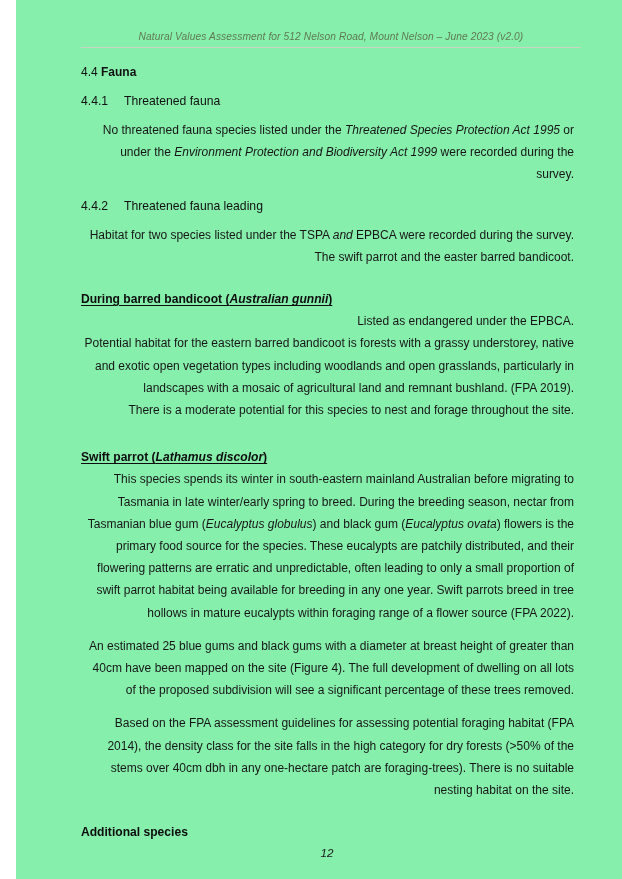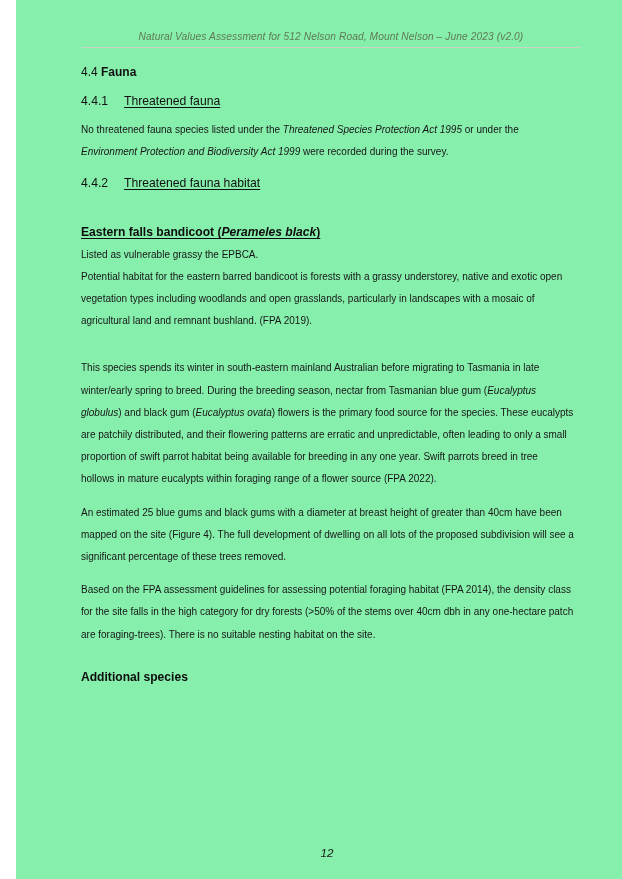"Threatened fauna" .h3 .ttl { text-decoration: underline -> none }
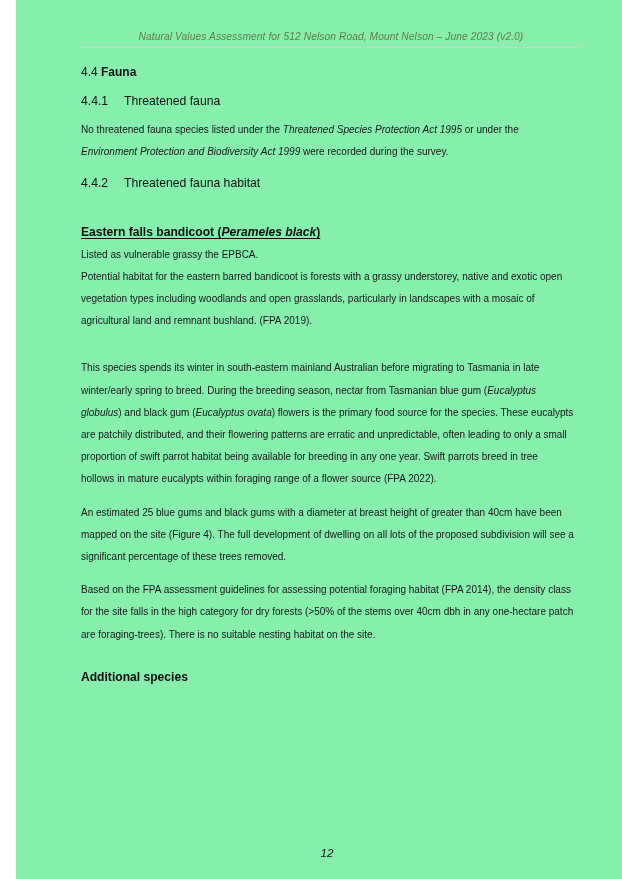"No threatened fauna species listed" p.para { font-size: 10px -> 12px; text-align: left -> right }
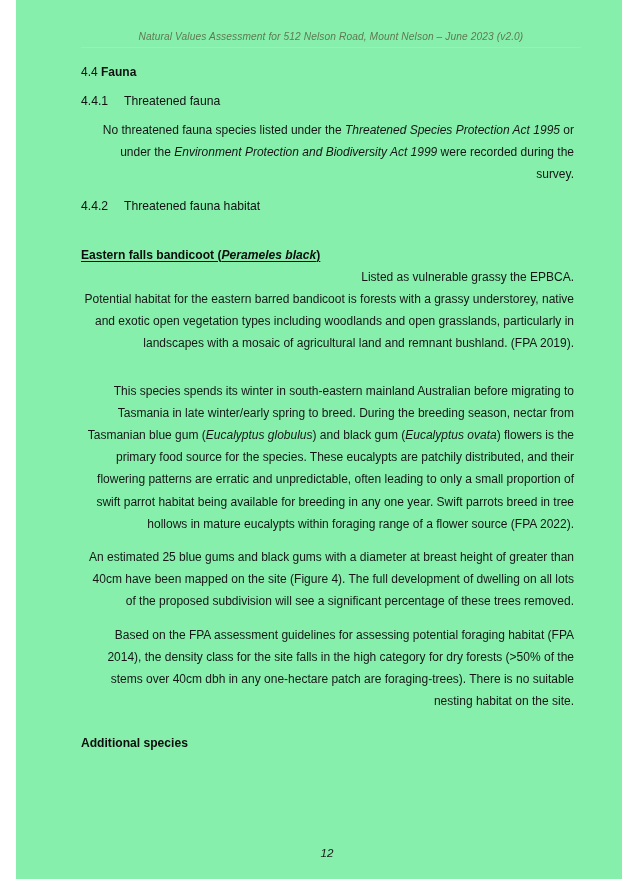"Threatened fauna habitat" span.ttl { text: habitat -> leading }
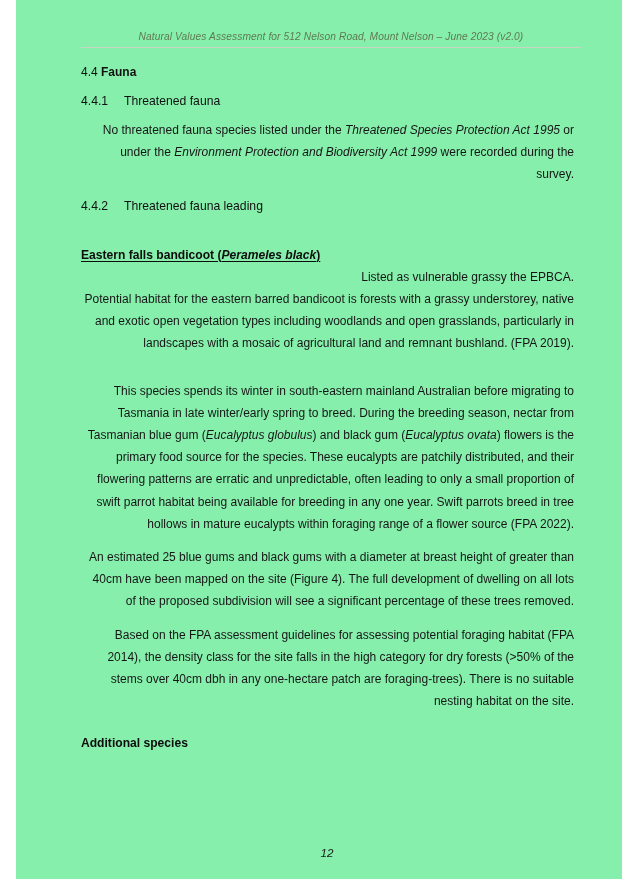"Habitat for two species listed" p.para { html: none -> <p><span>Habitat for two species listed under the TSPA </span><em>and</em><span> EPBCA were recorded during the survey. The swift parrot and the easter barred bandicoot.</span></p> }
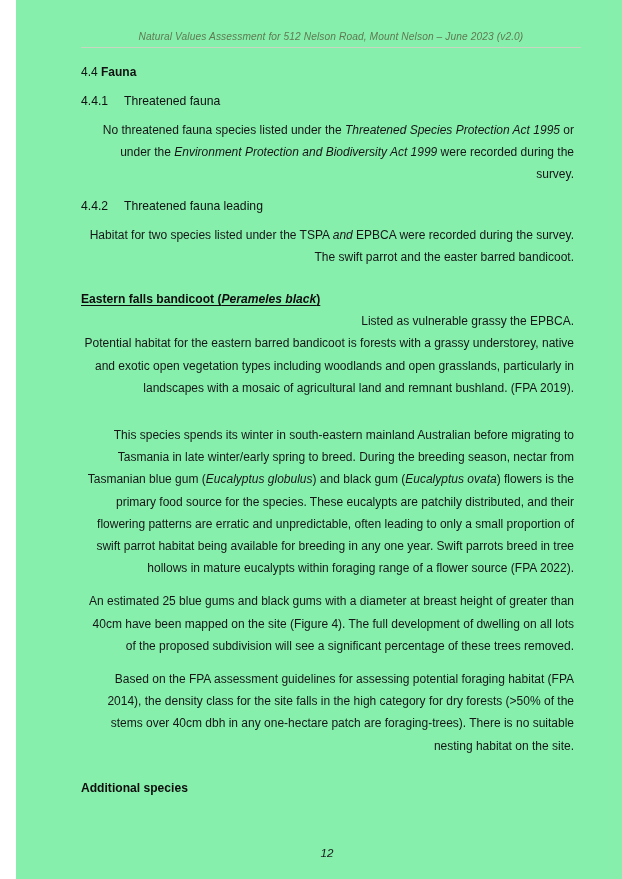"Eastern falls bandicoot (" span { text: Eastern falls -> During barred }
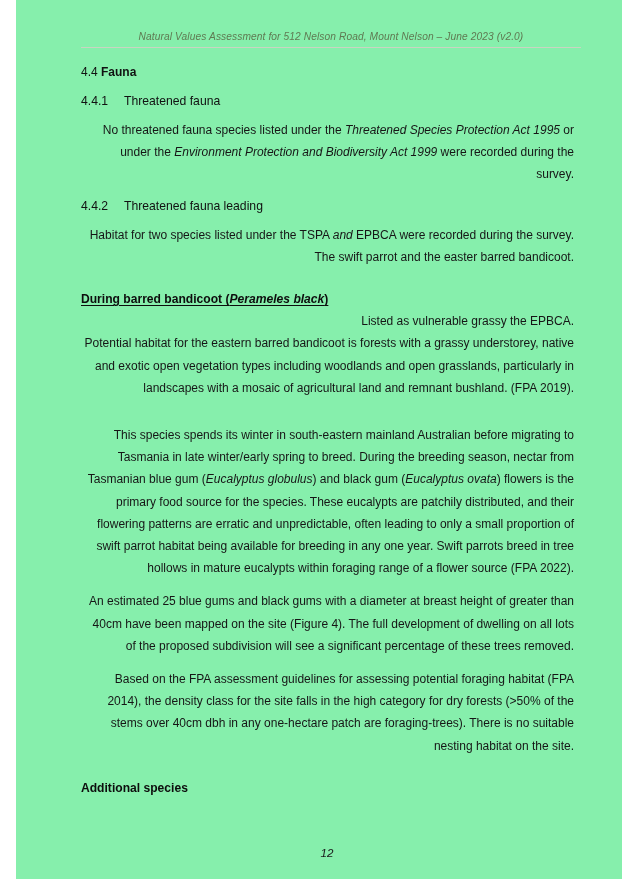"Perameles black" em { text: Perameles black -> Australian gunnii }
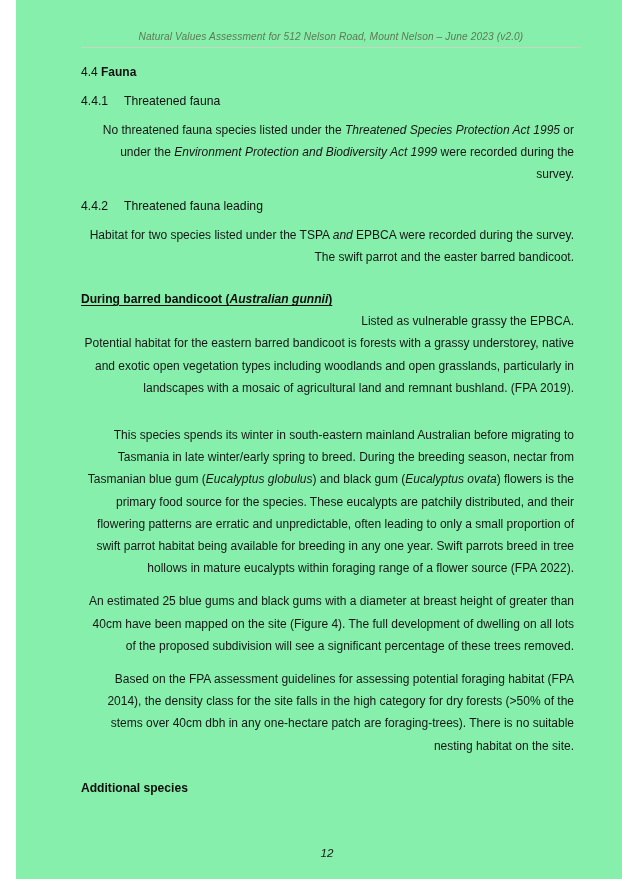"Listed as vulnerable grassy the" p.para { text: vulnerable grassy -> endangered under }
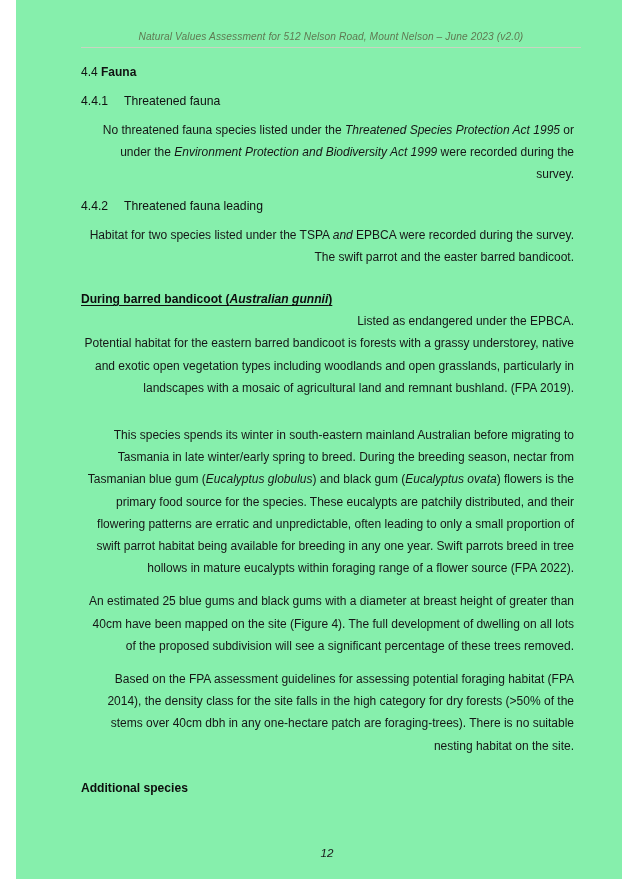"There is a moderate potential" p.para { html: none -> <p>There is a moderate potential for this species to nest and forage throughout the site.</p> }
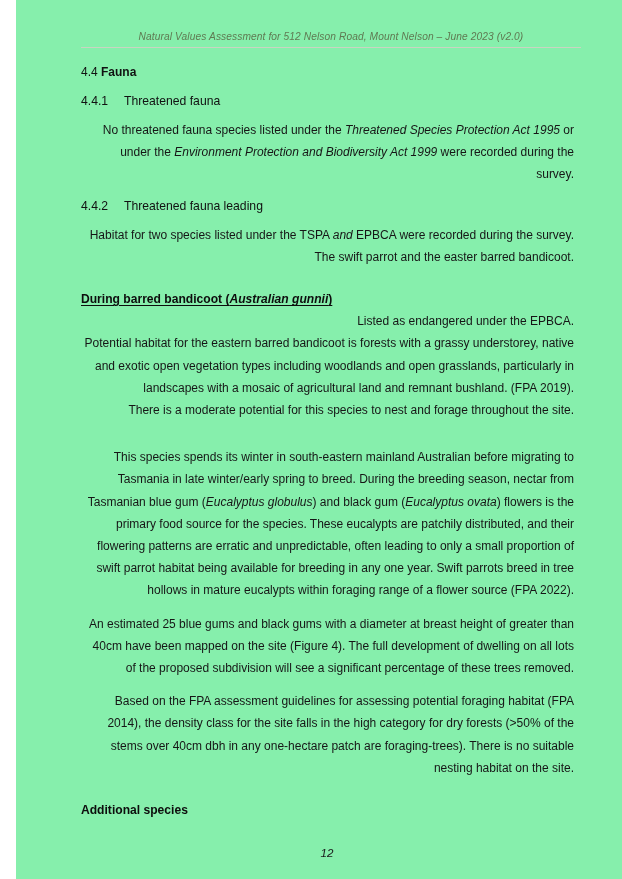"Swift parrot (Lathamus discolor)" div.species-head { html: none -> <div><span><span>Swift parrot (</span><em>Lathamus discolor</em><span>)</span></span></div> }
